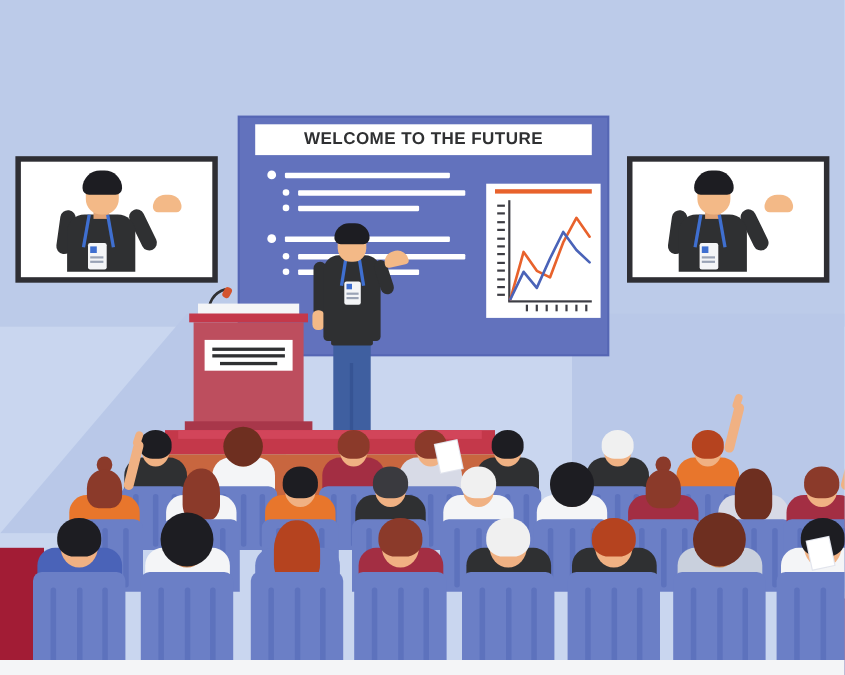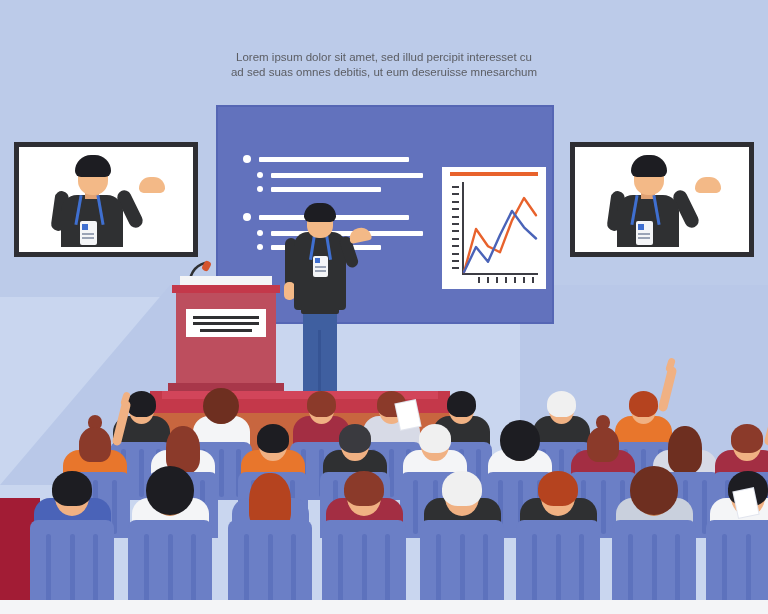"Lorem ipsum dolor sit amet," div.abs { html: <div> <div>Lorem ipsum dolor sit amet, sed illud percipit interesset cu</div> <div>ad sed suas omnes debitis, ut eum deseruisse mnesarchum</div> </div> -> none }
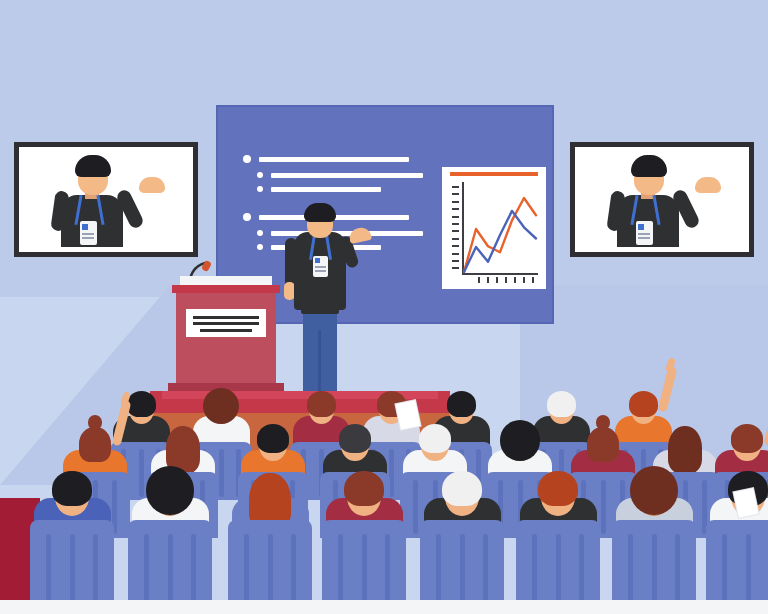"WELCOME TO THE FUTURE" div.abs { html: none -> <div>WELCOME TO THE FUTURE</div> }
